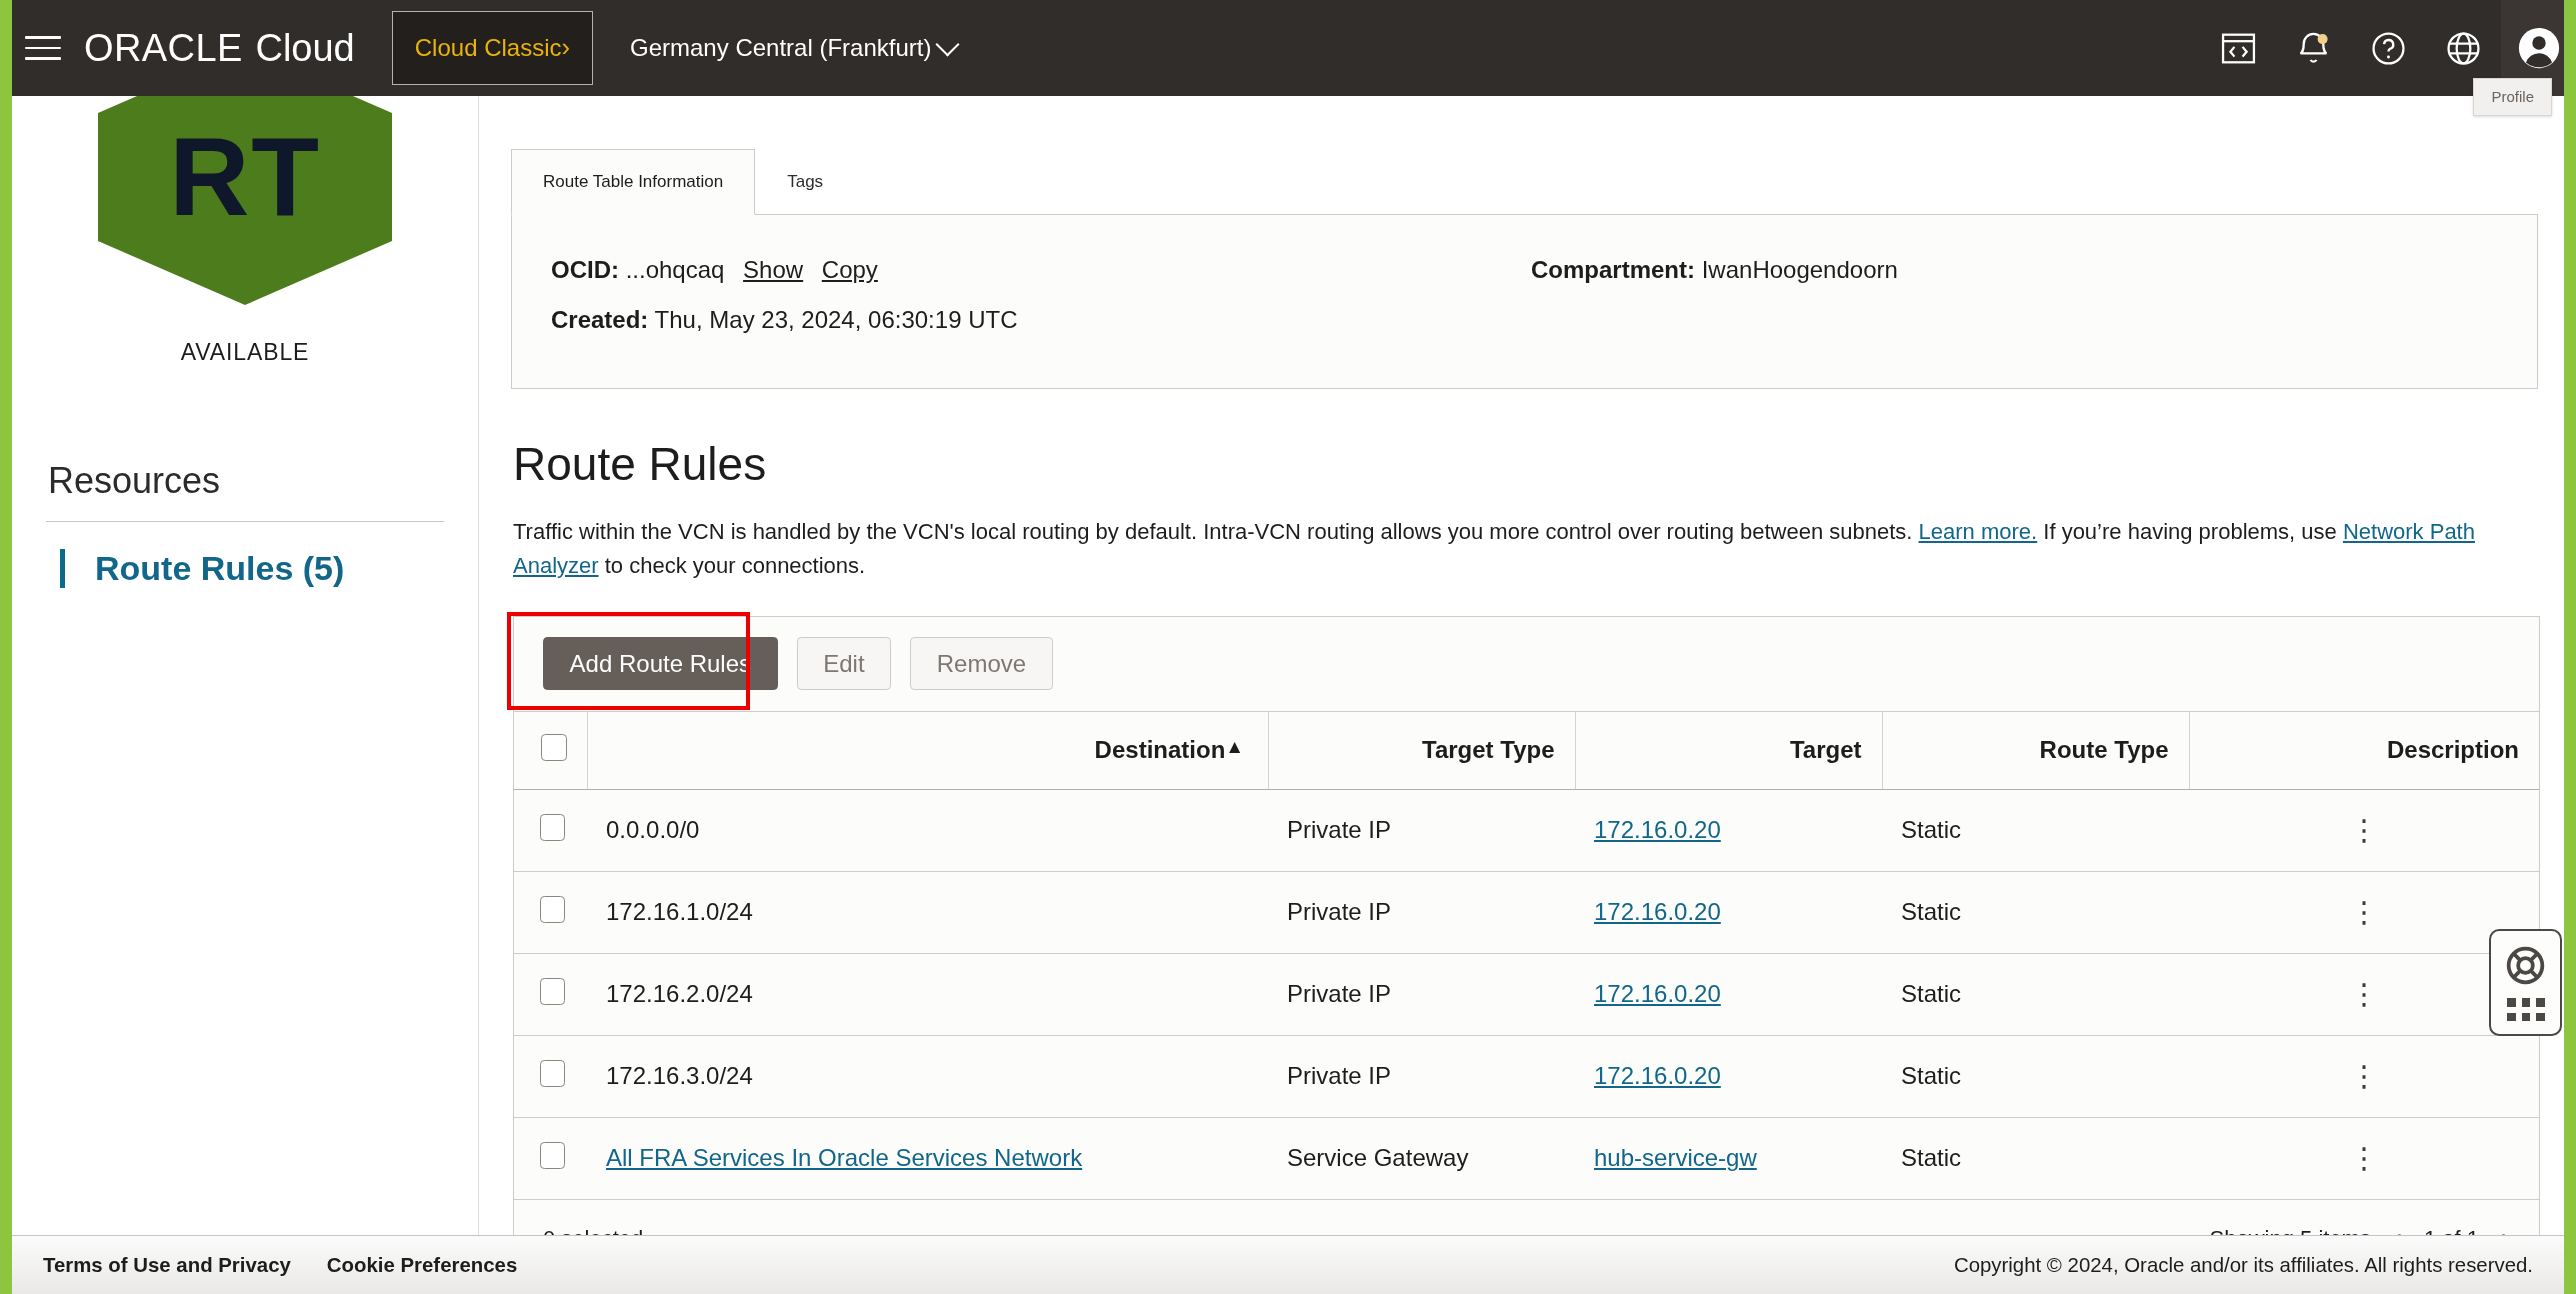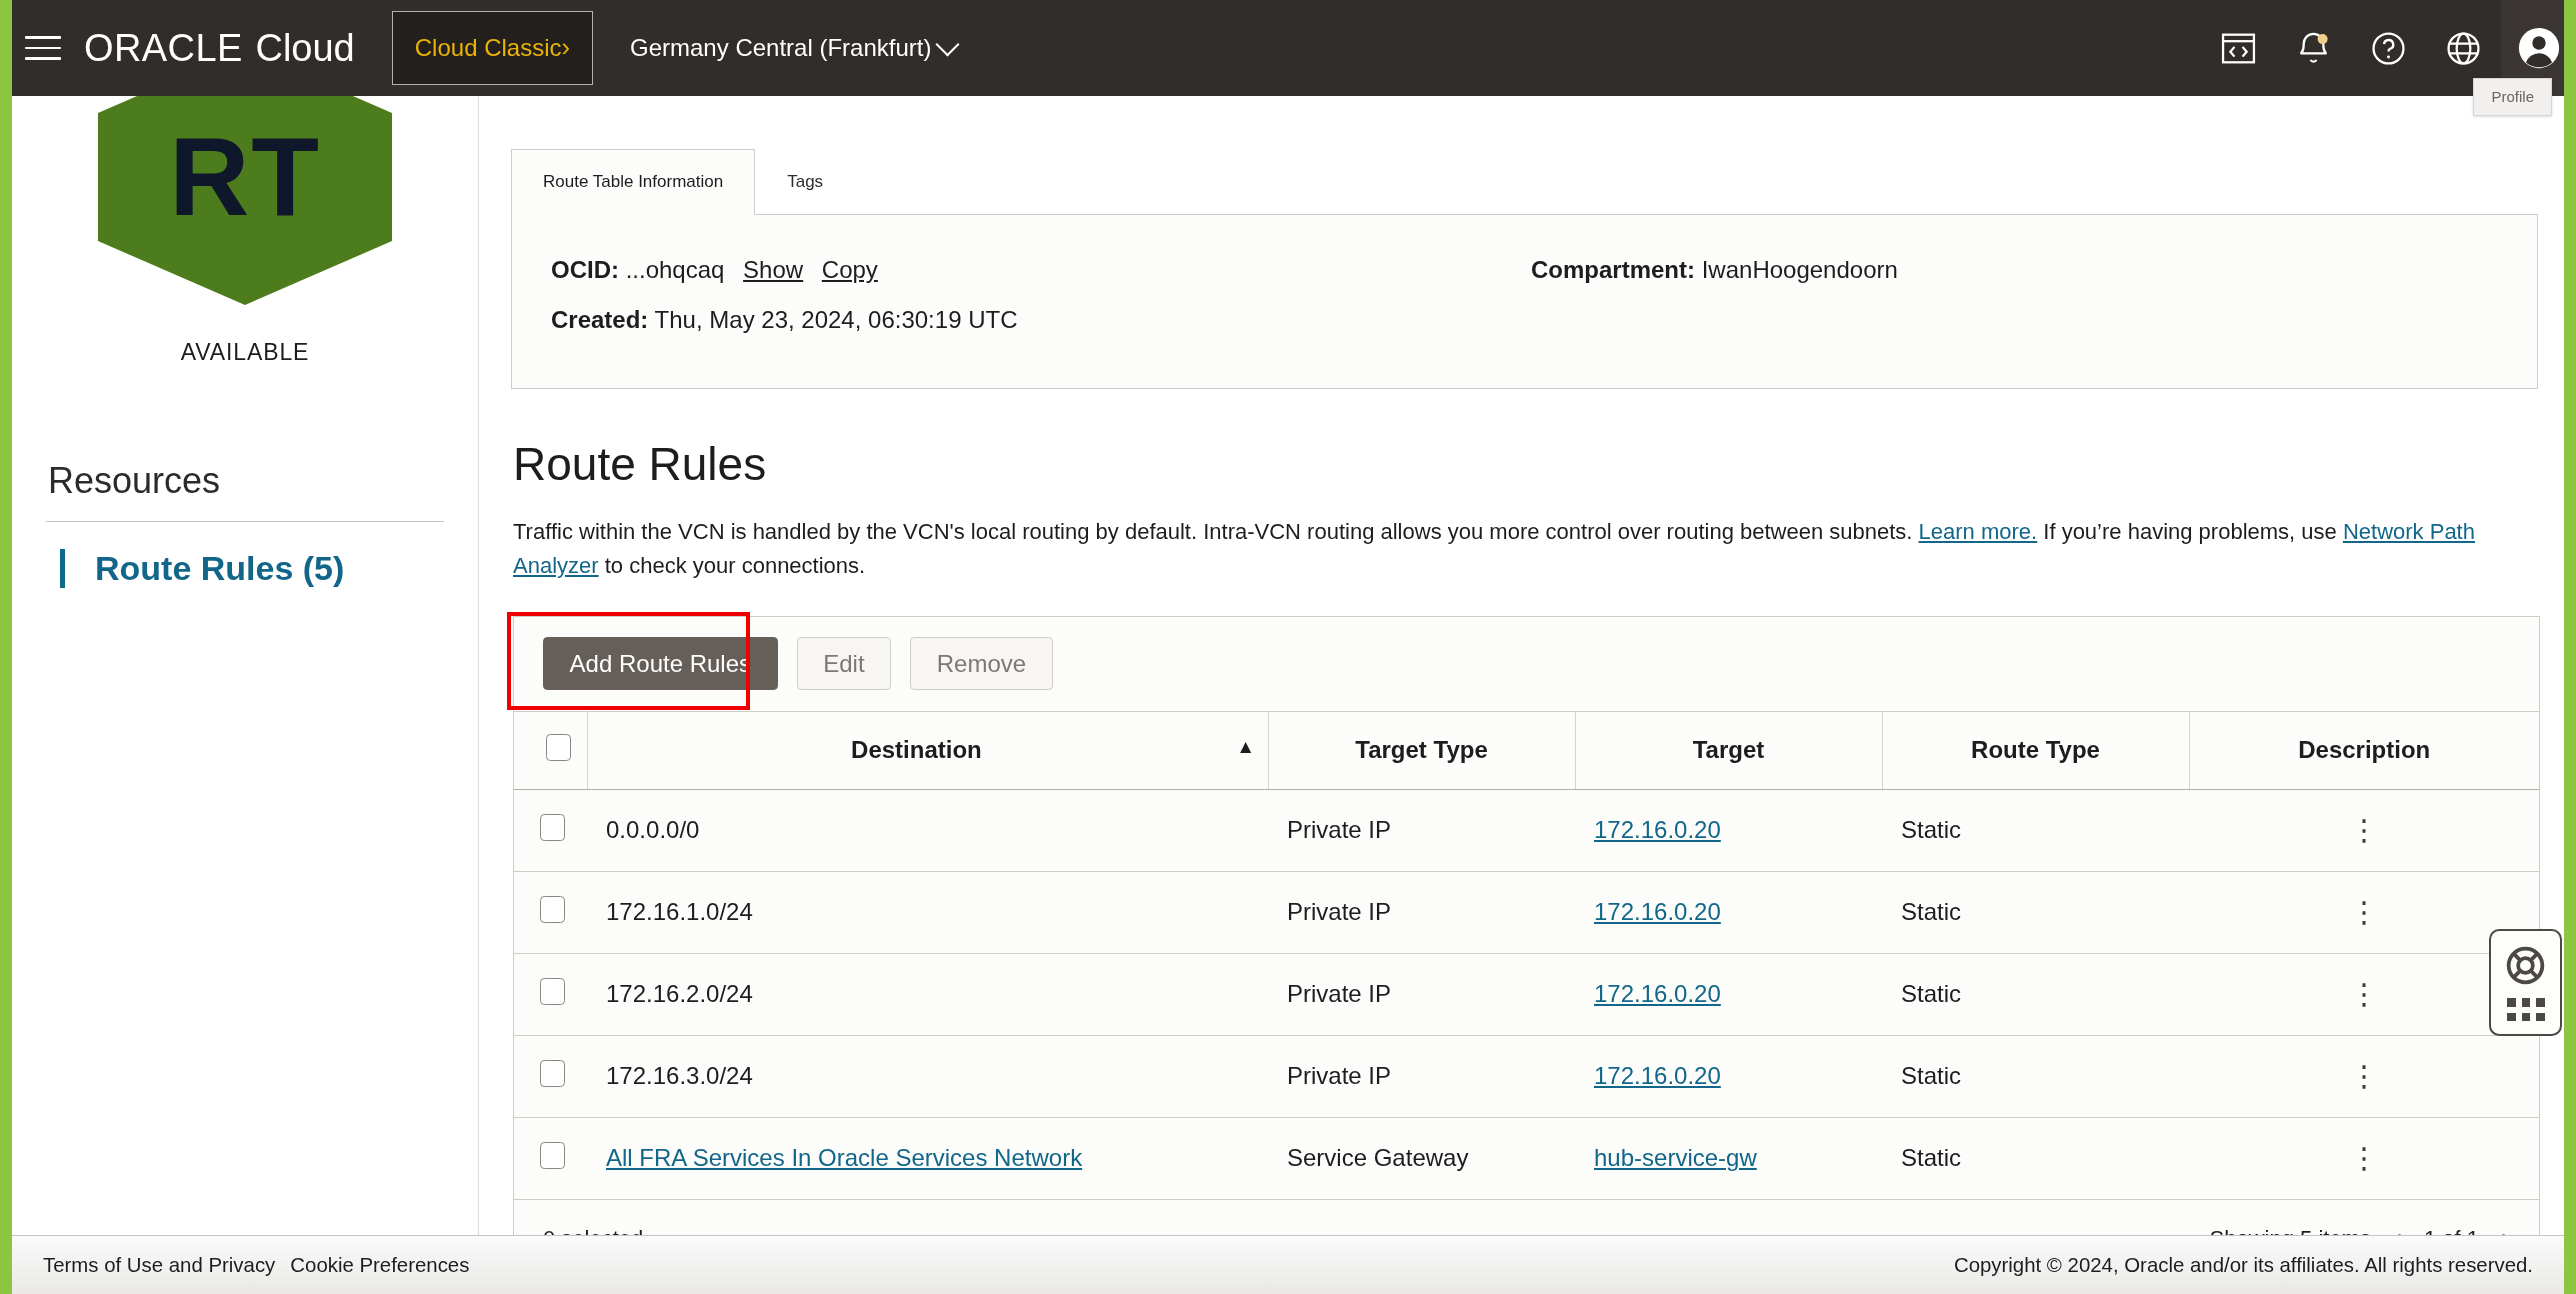"Destination" table.rr th { padding: 22px 9px -> 22px 20px; text-align: center -> right }
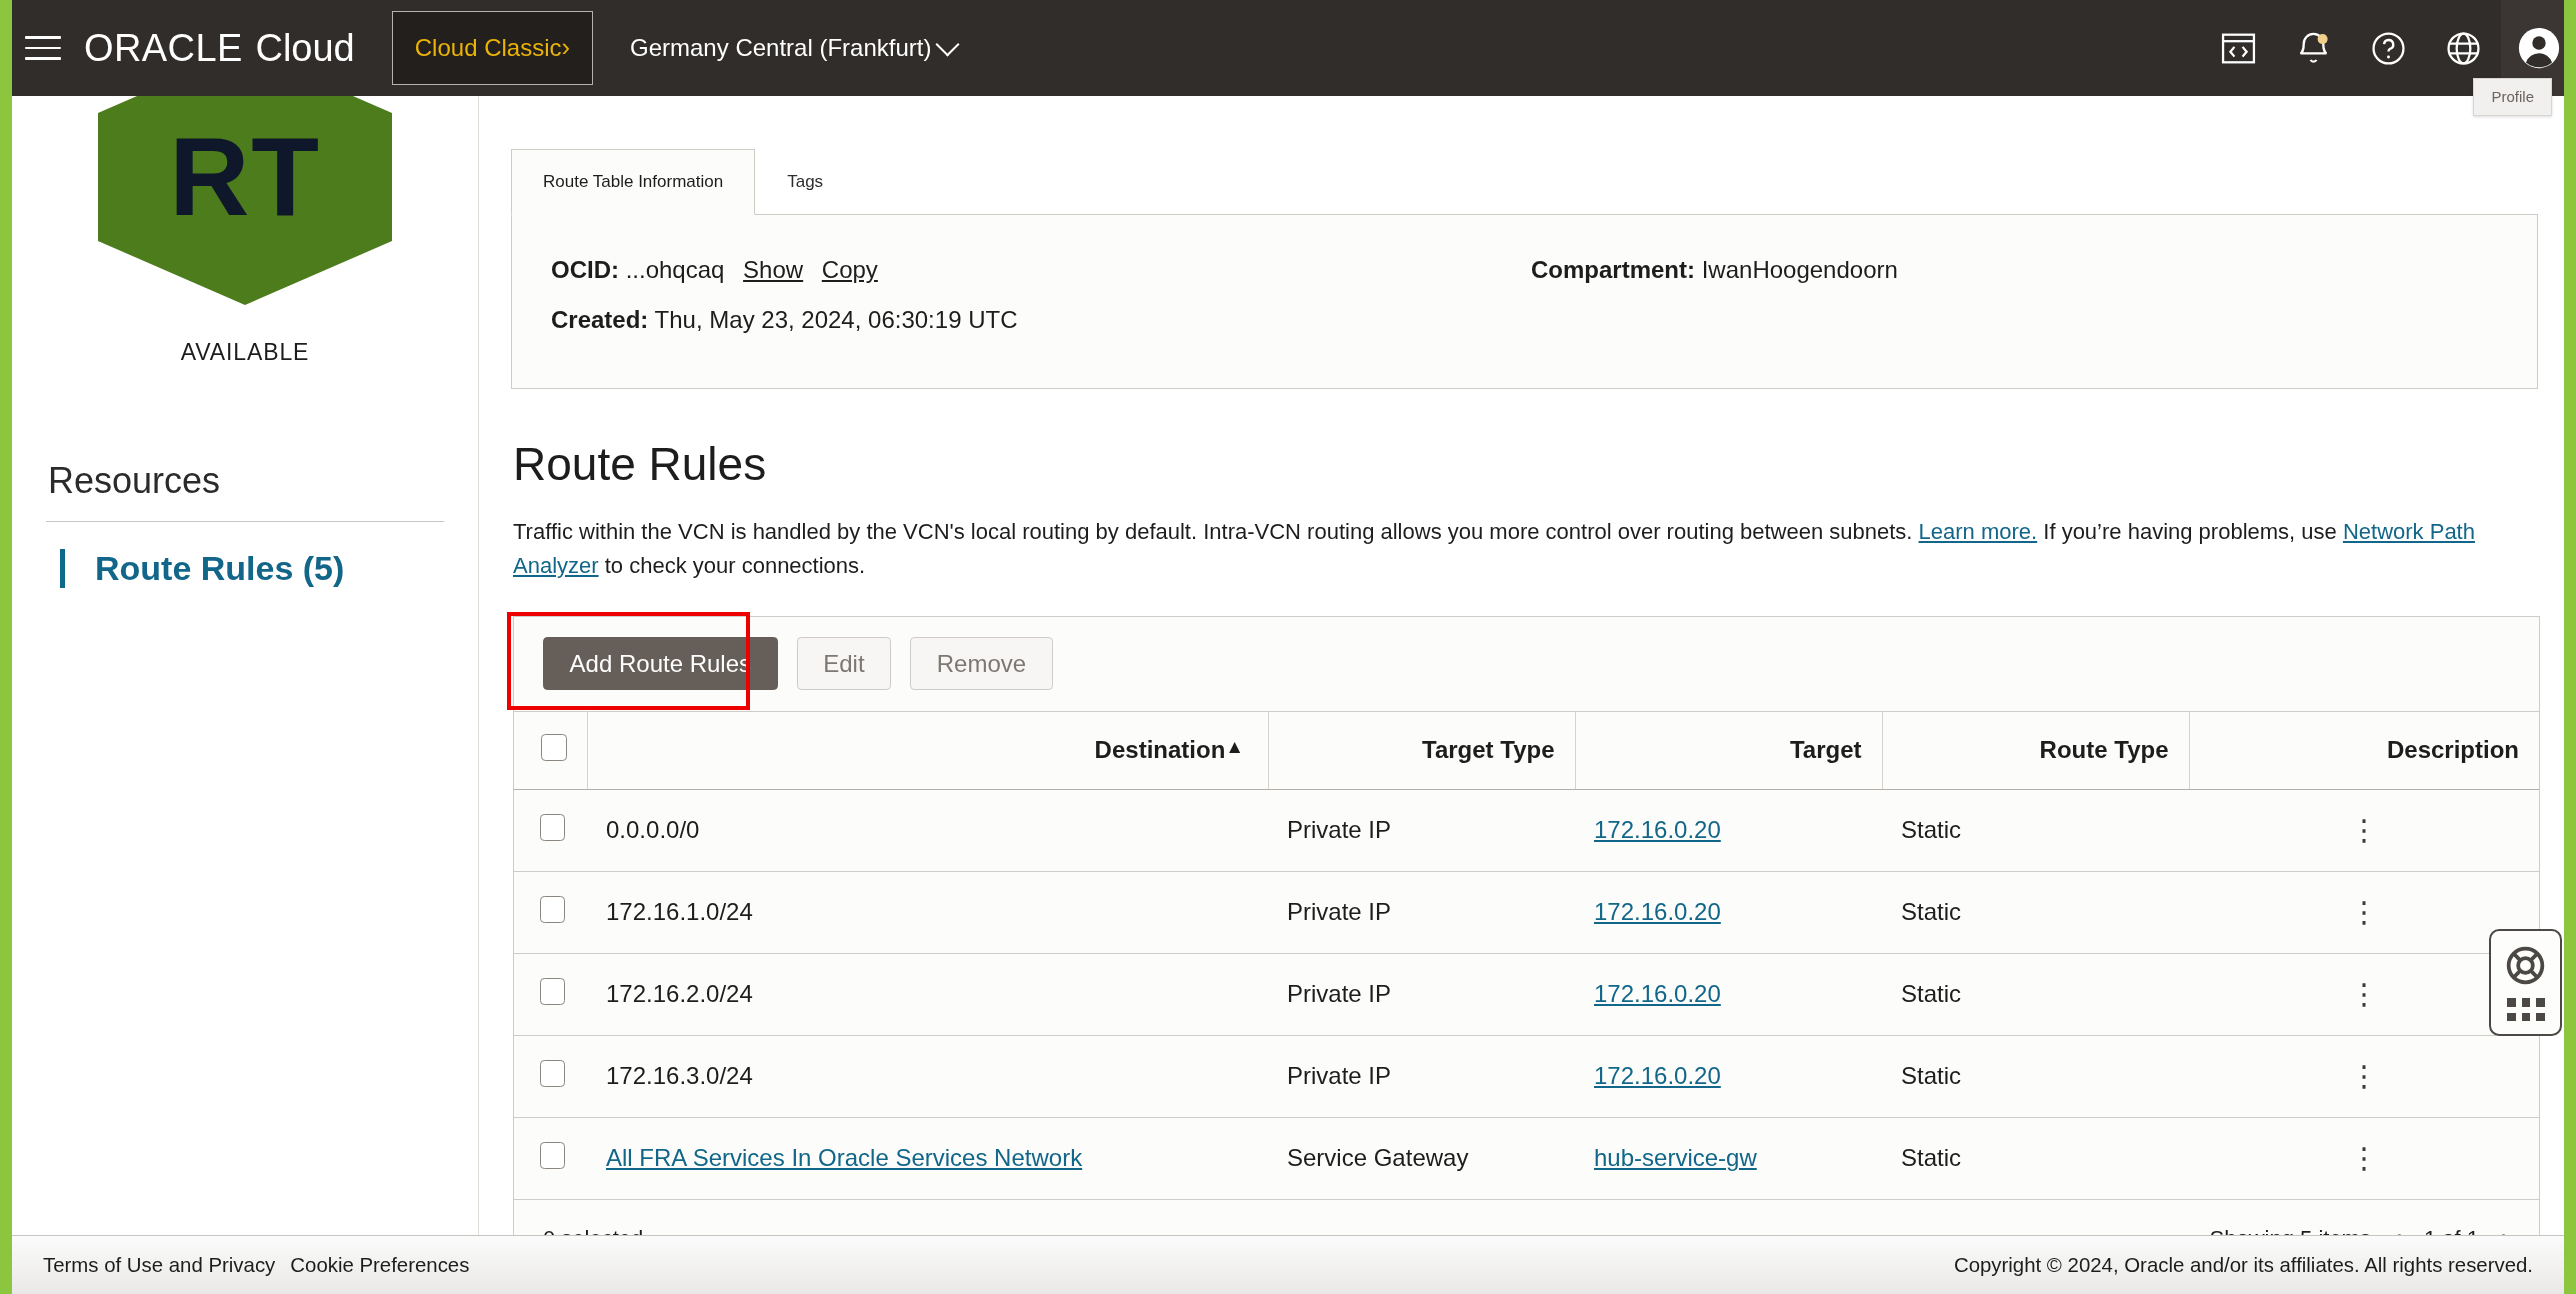"Terms of Use and Privacy" .footer .flinks { font-weight: none -> bold; gap: 15px -> 36px }
